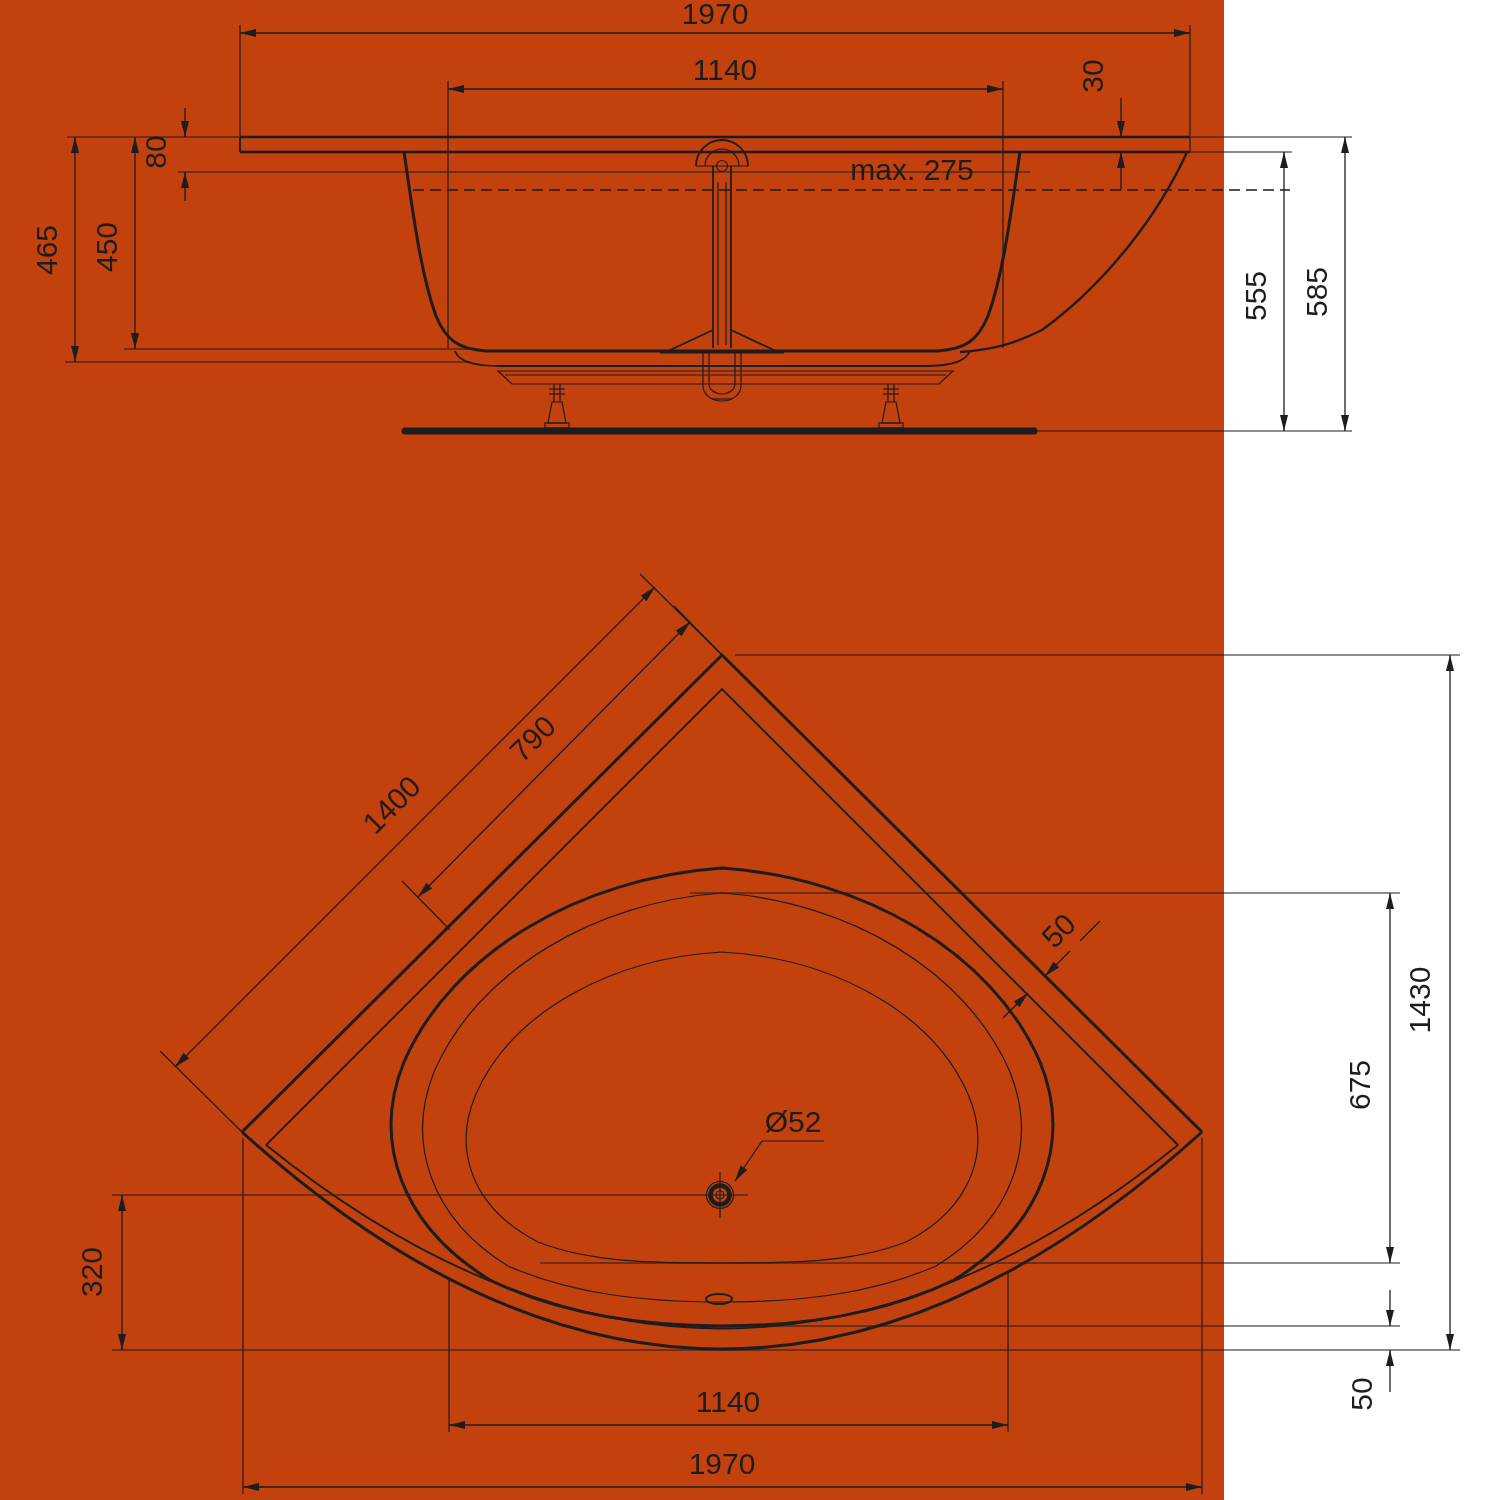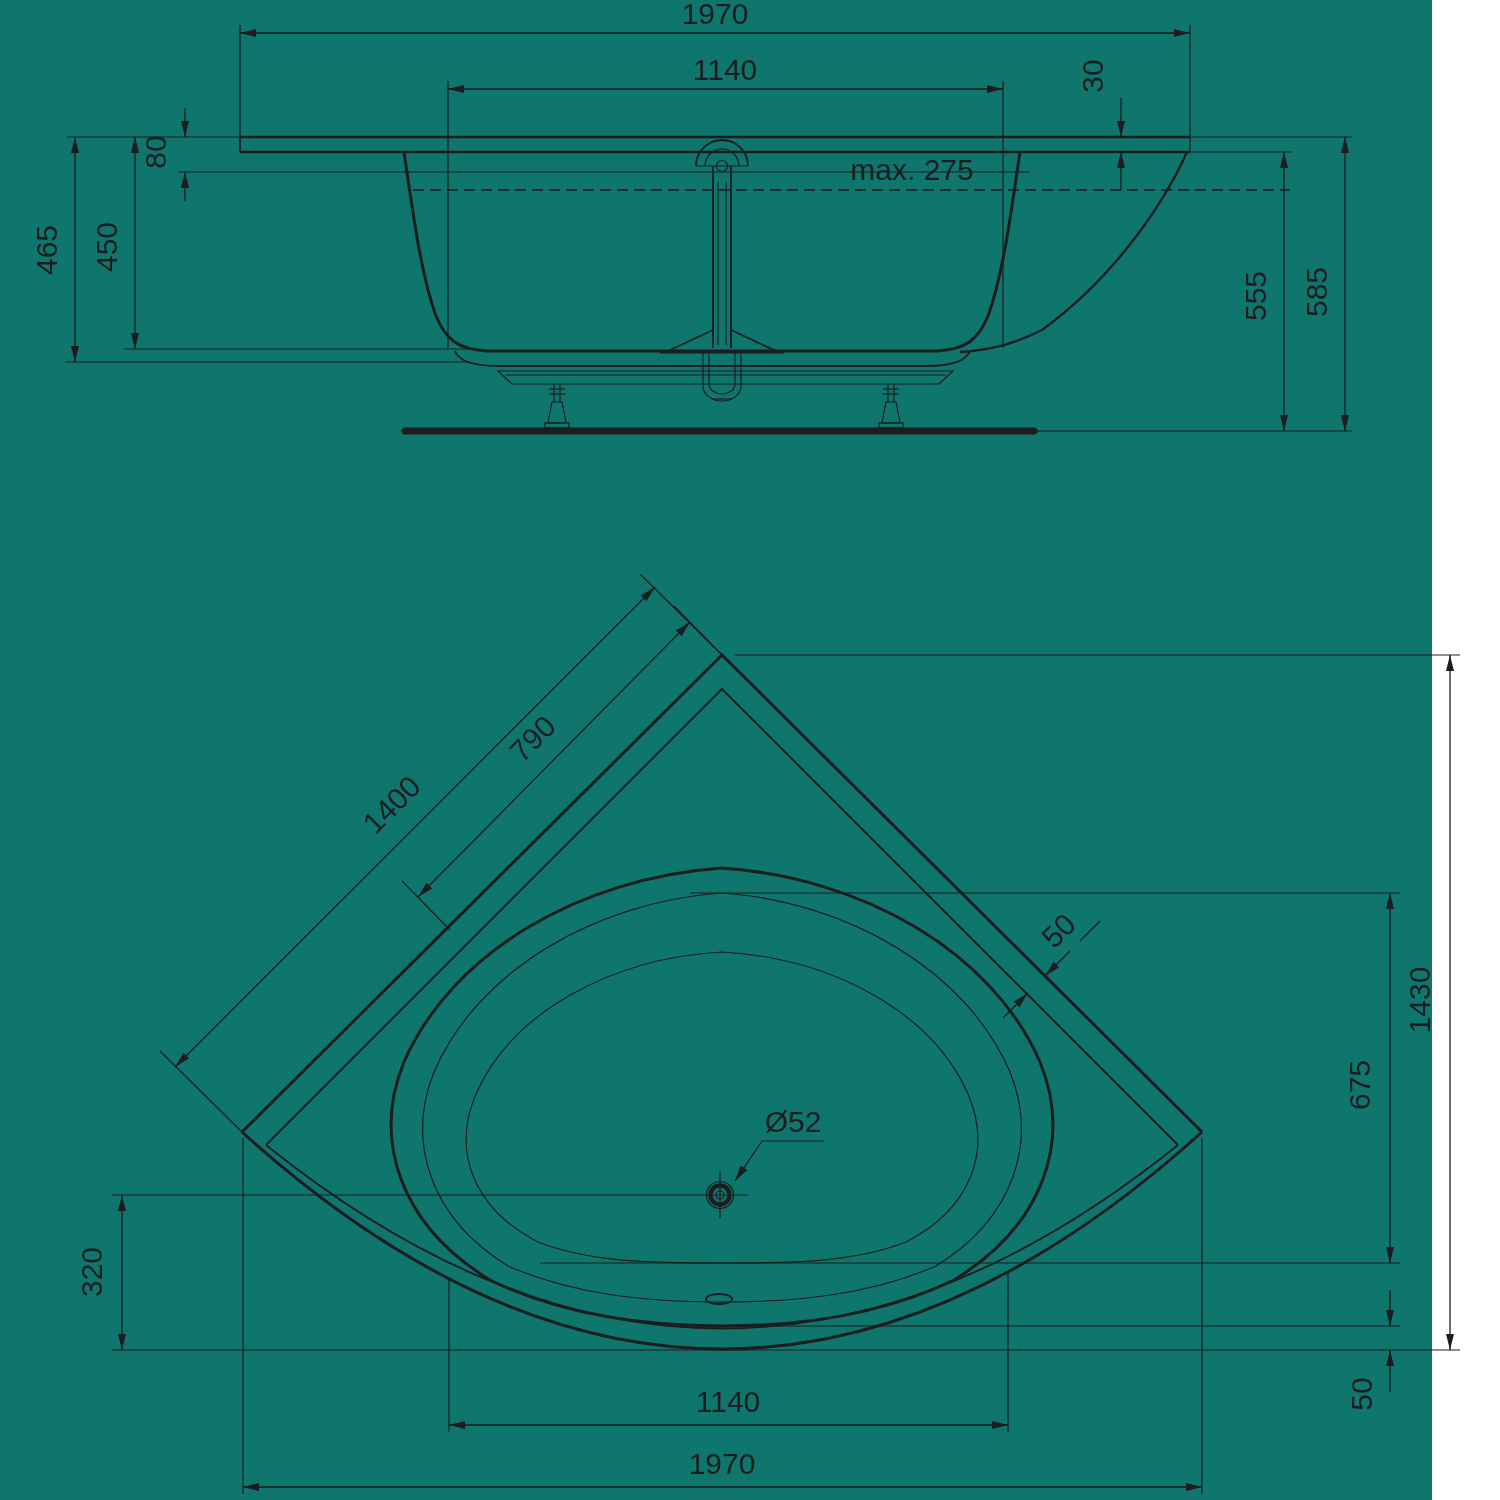"1970" .stage { background: #0f766e -> #c2410c; width: 1432px -> 1224px }
